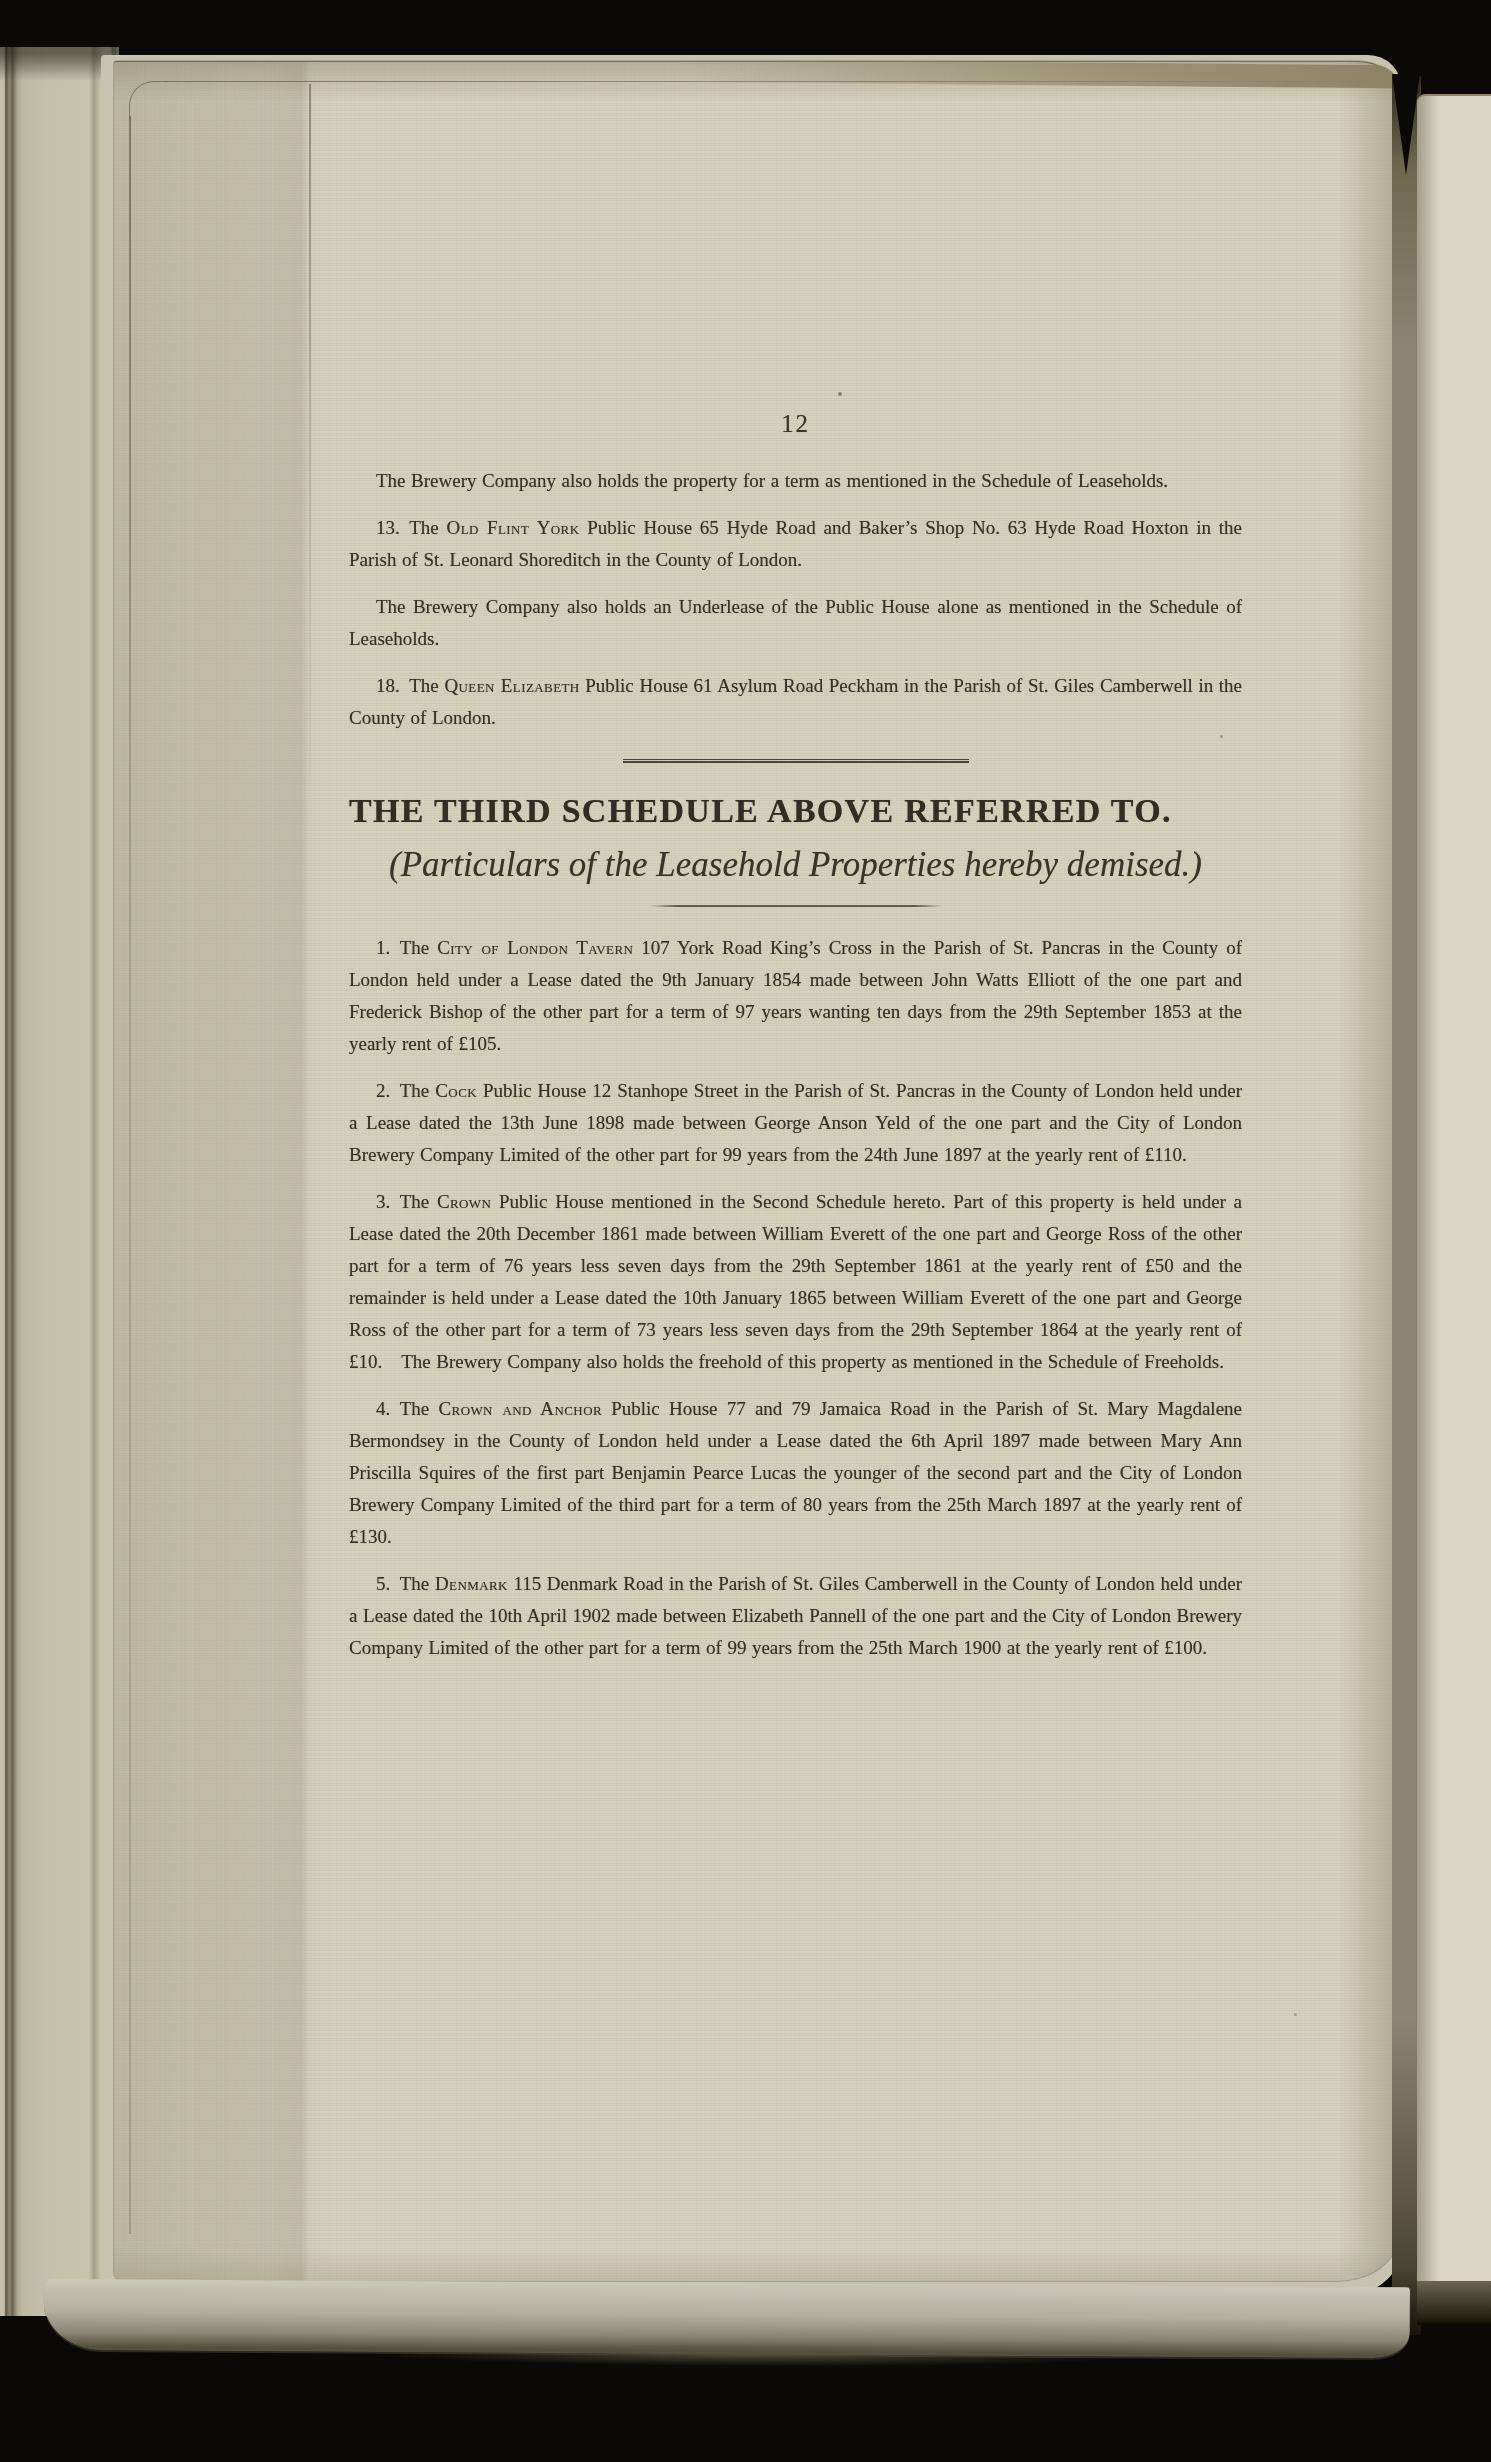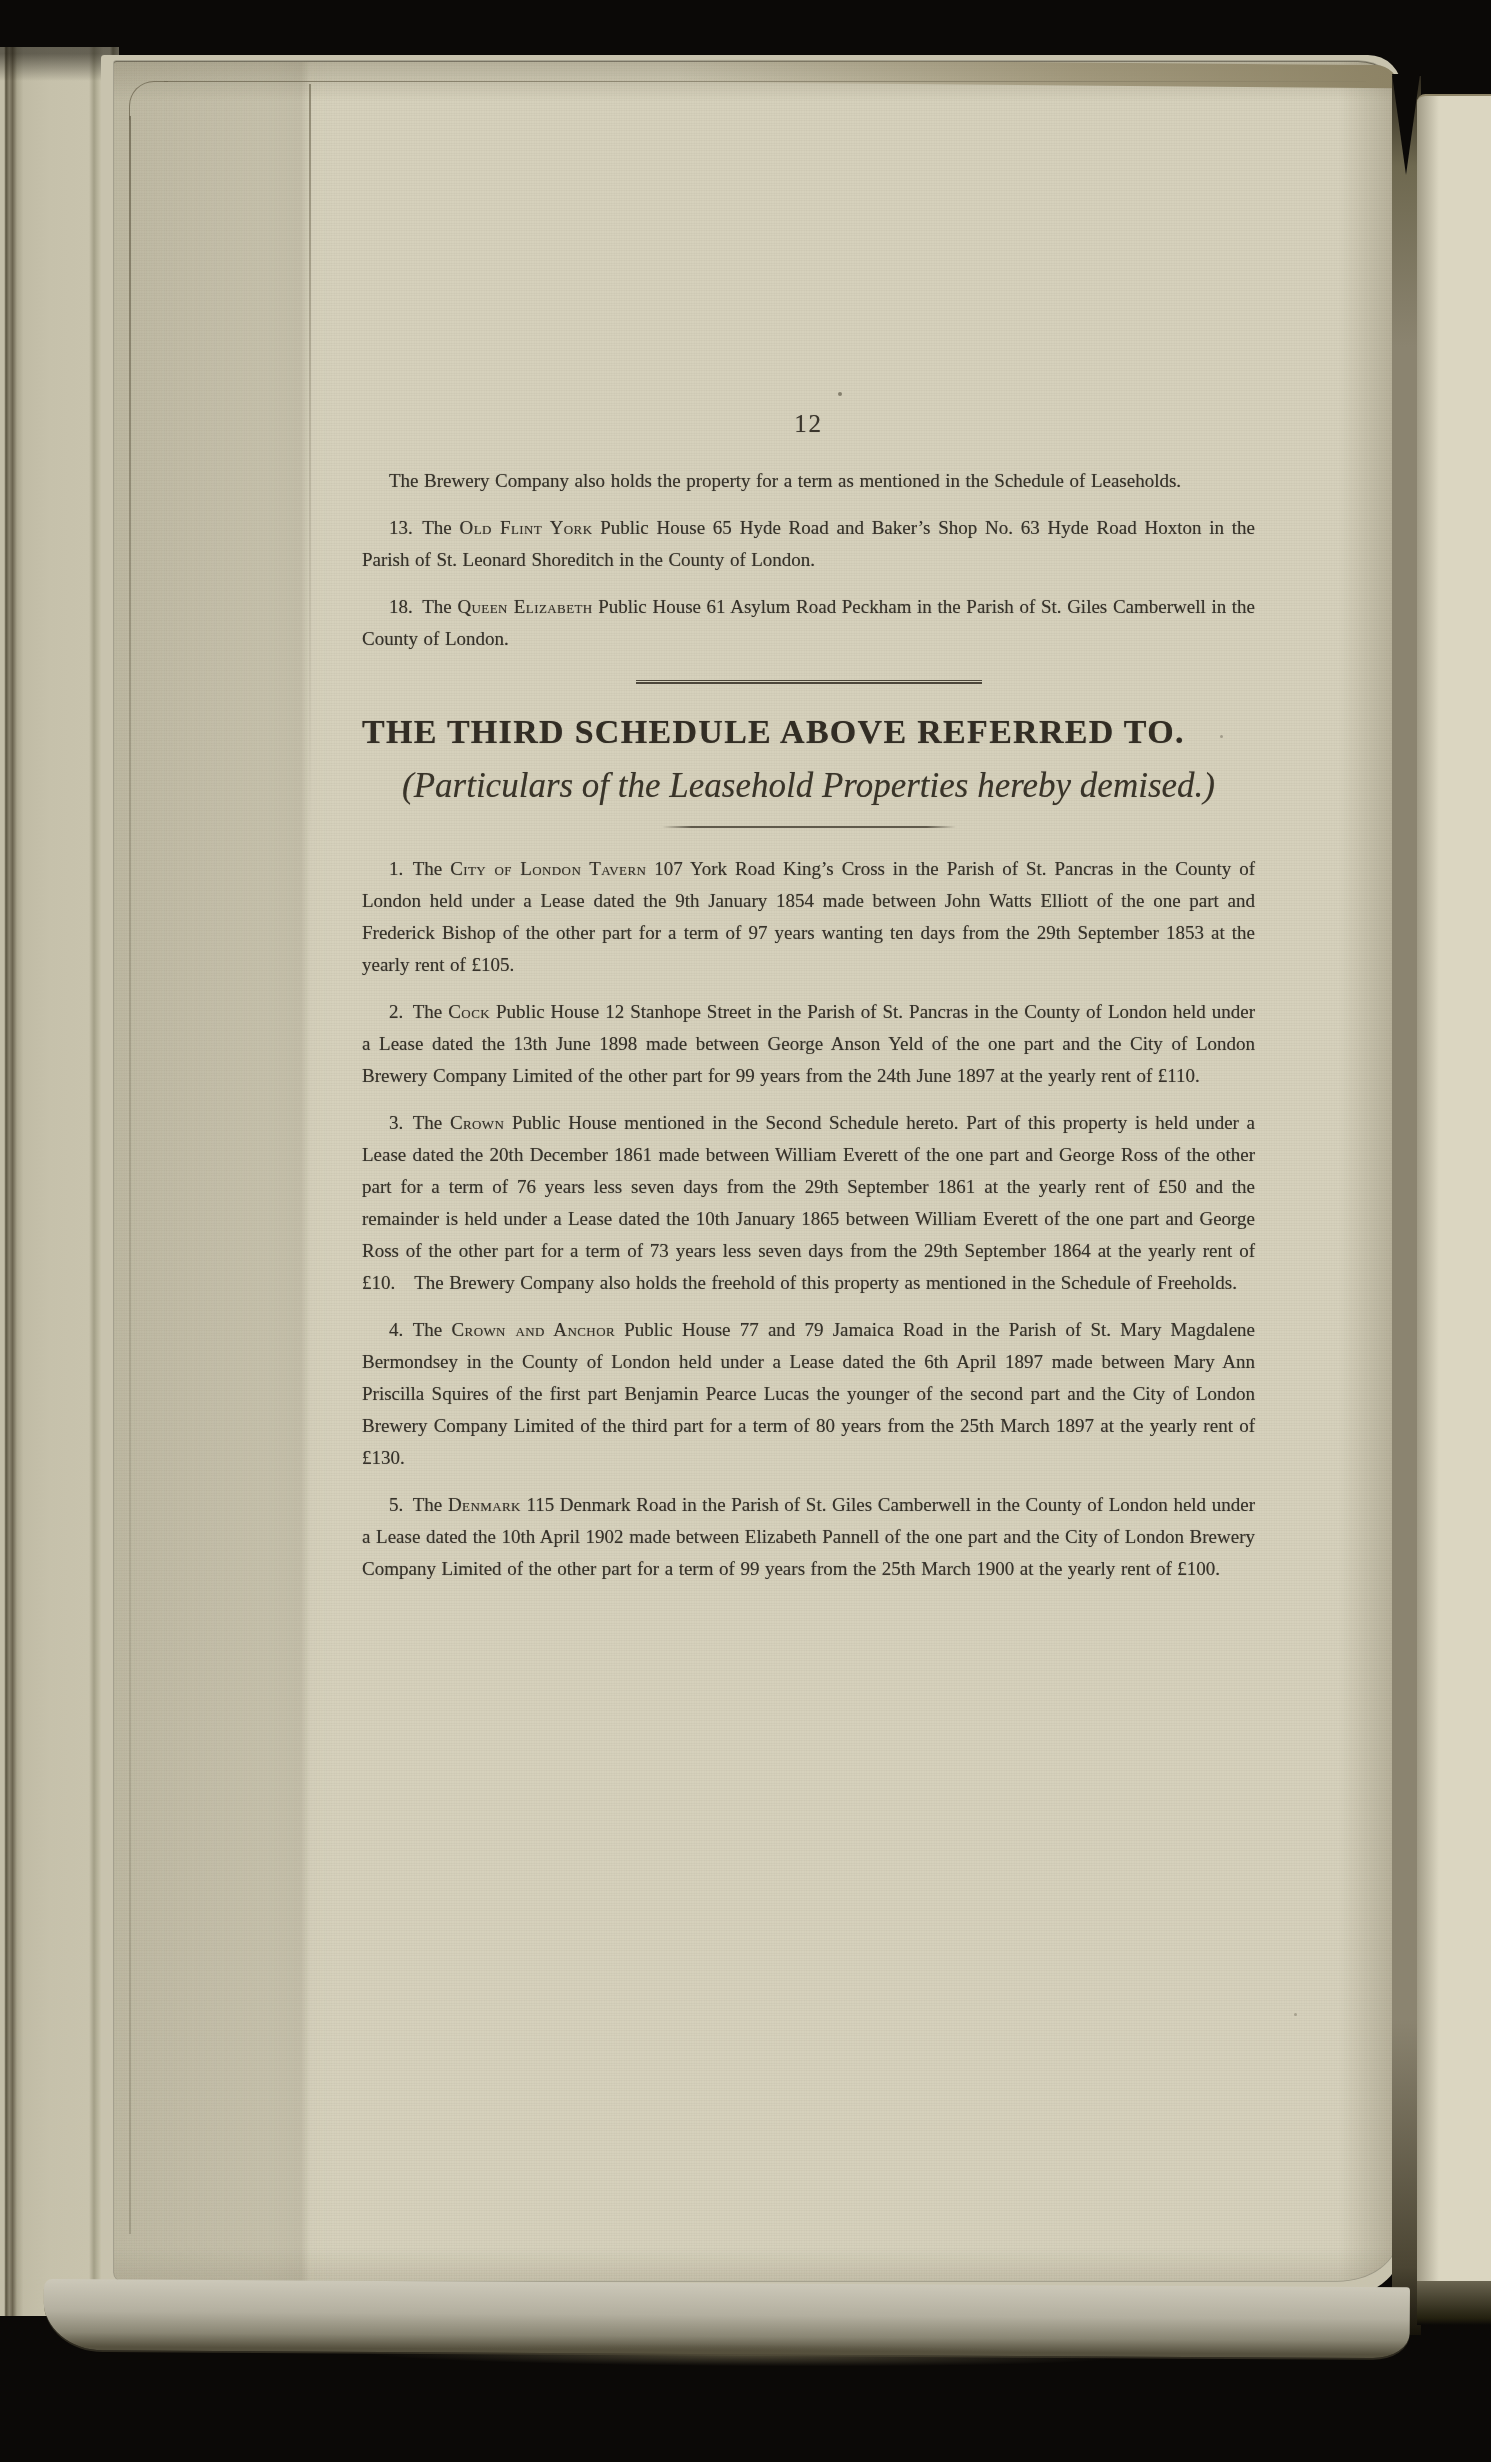"12" .text-block { left: 248px -> 235px }
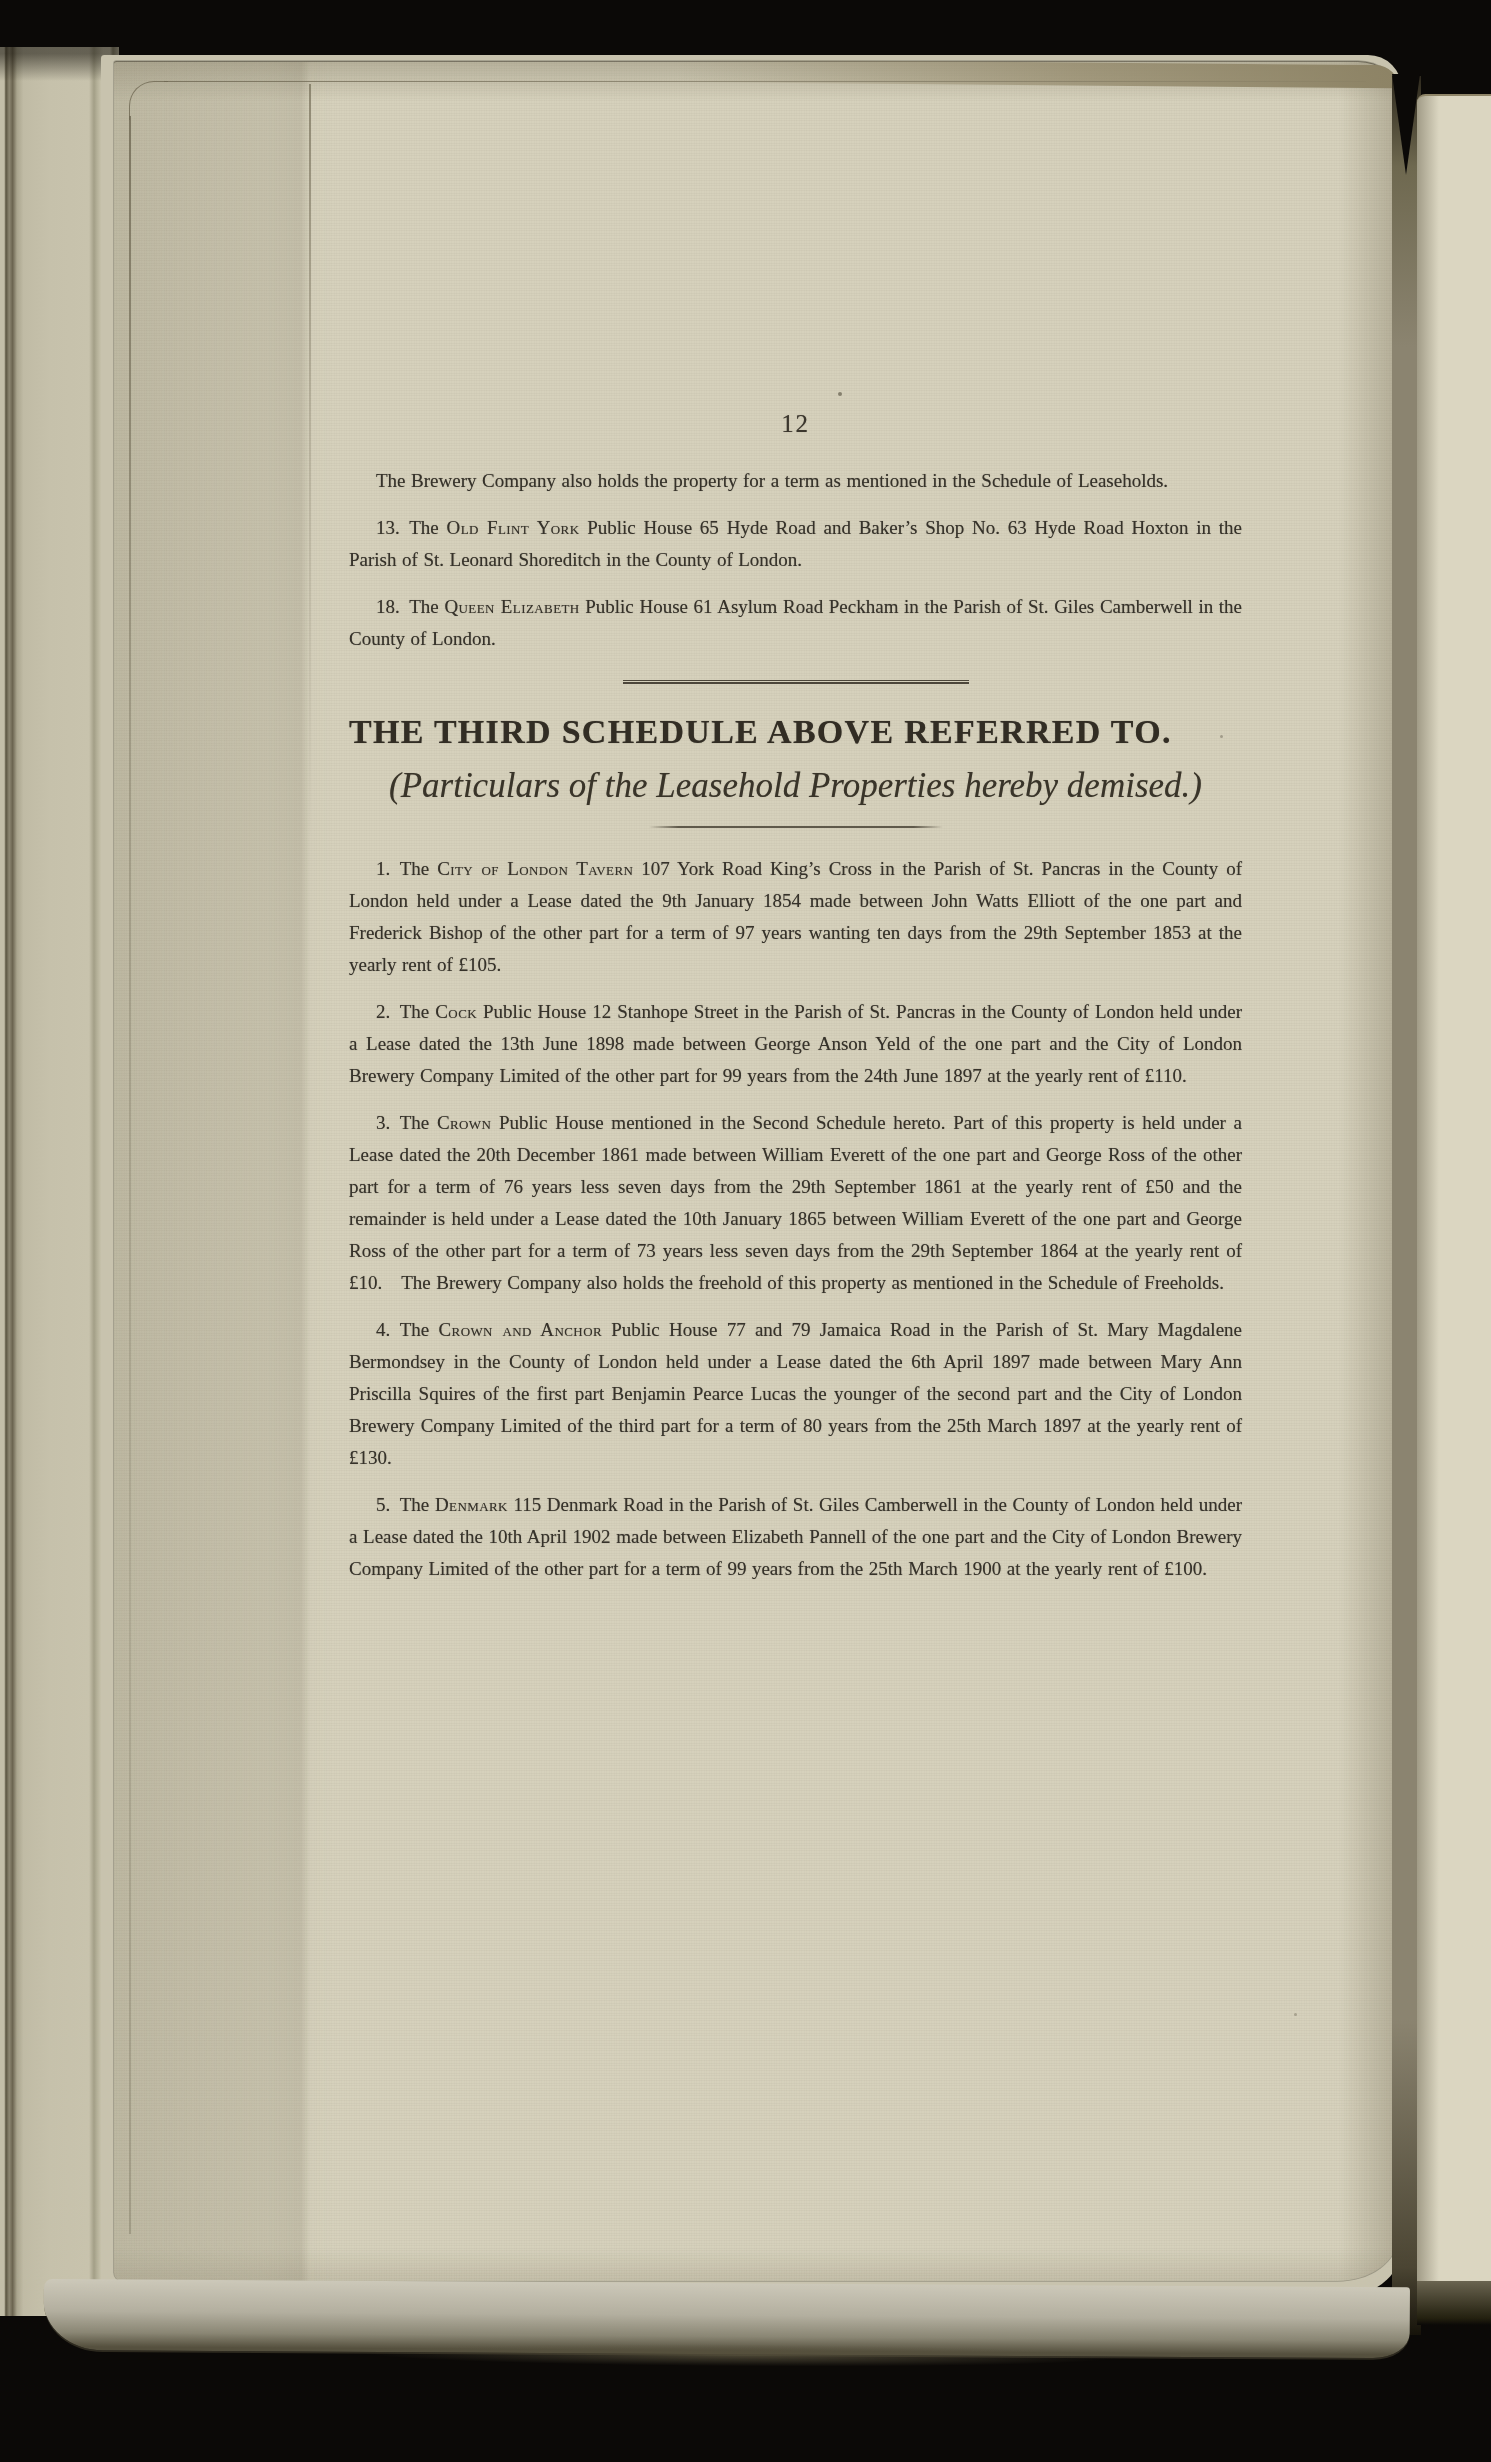"The Brewery Company also holds an" p.para { html: none -> <p><span>The Brewery Company also holds an Underlease of the Public House alone as mentioned in the Schedule of Leaseholds.</span></p> }
